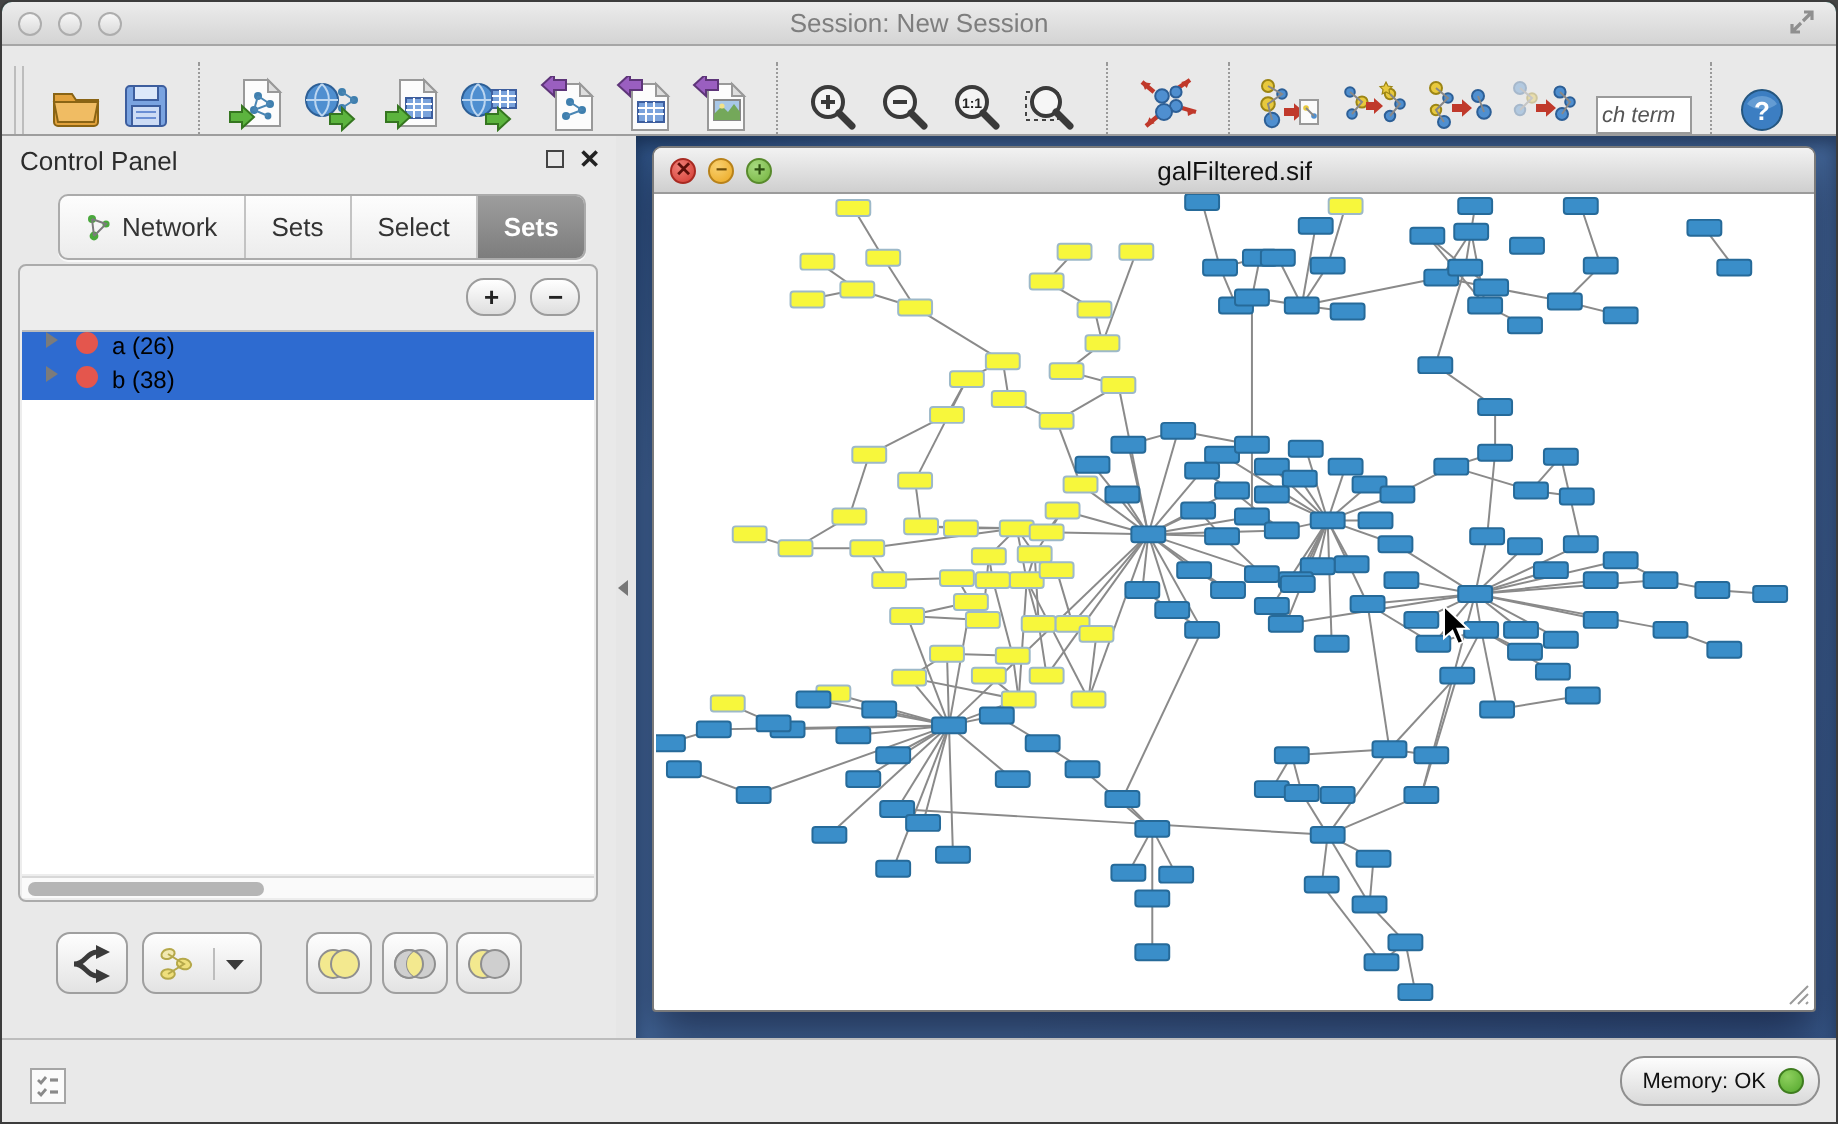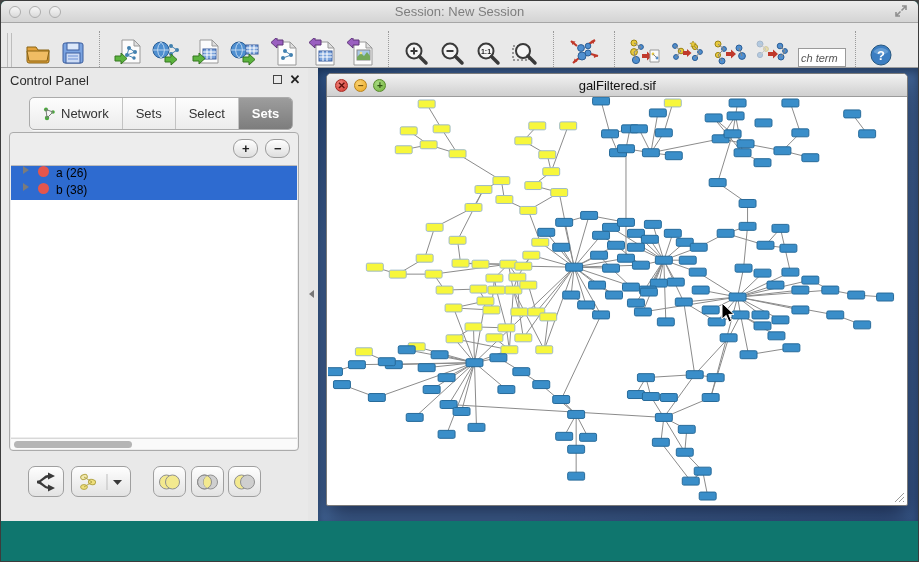"Memory: OK" div.statusbar { html: none -> <div> <button> <svg> <path></path> <line></line> <path></path> <line></line> </svg> </button> <div> <span>Memory: OK</span> <span></span> </div> </div> }
